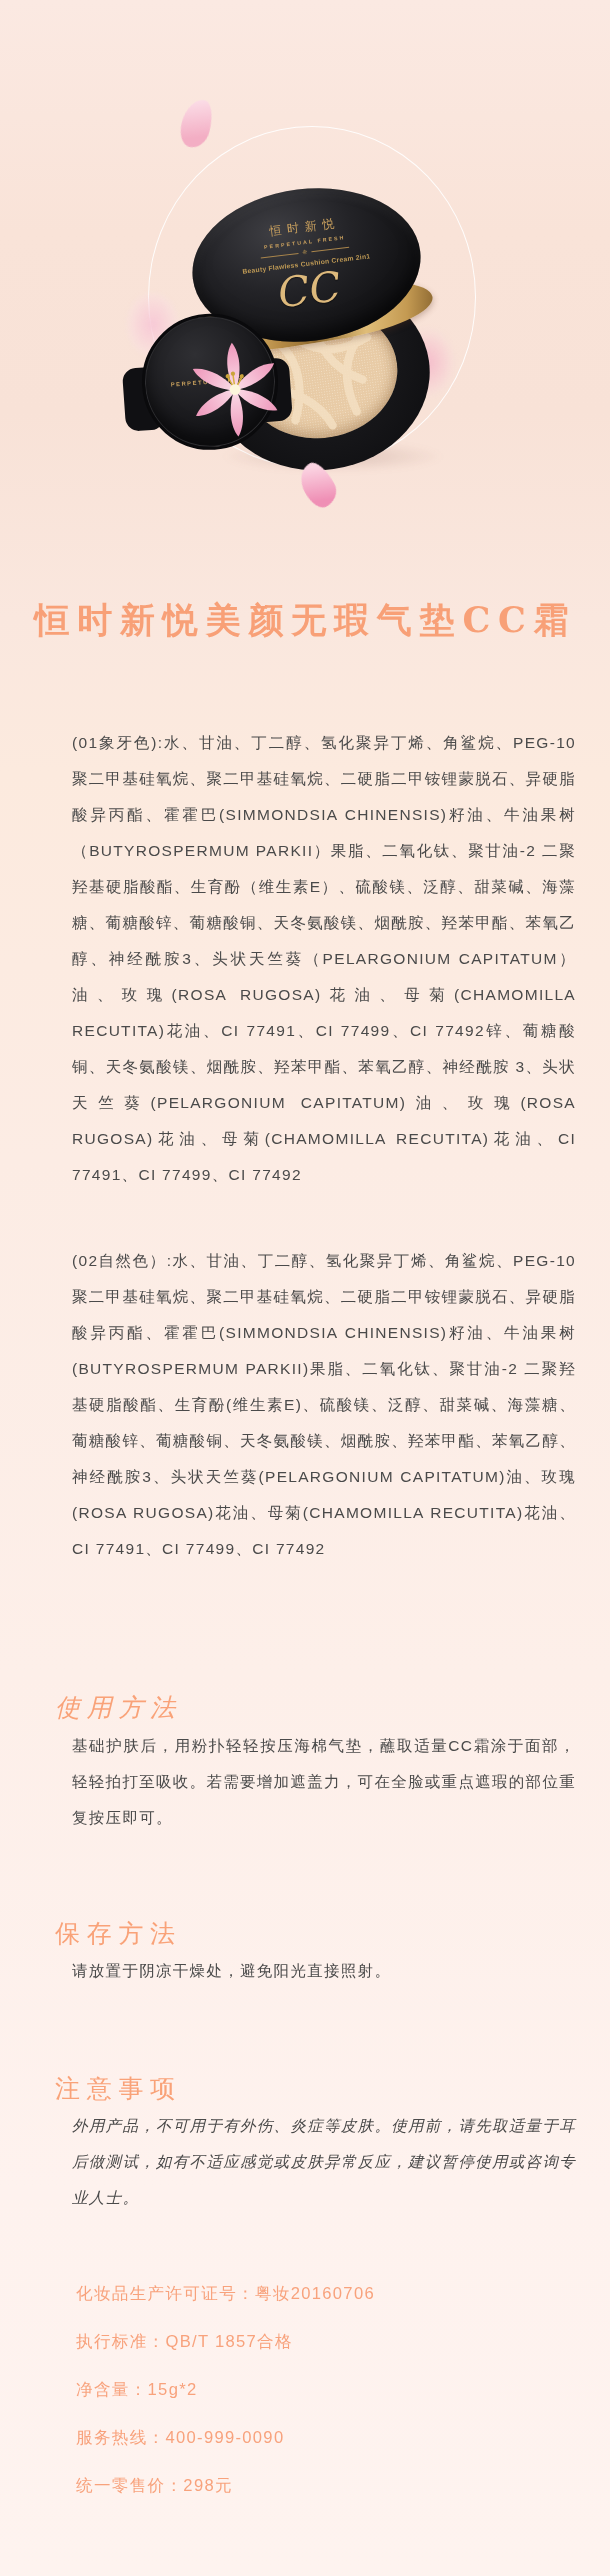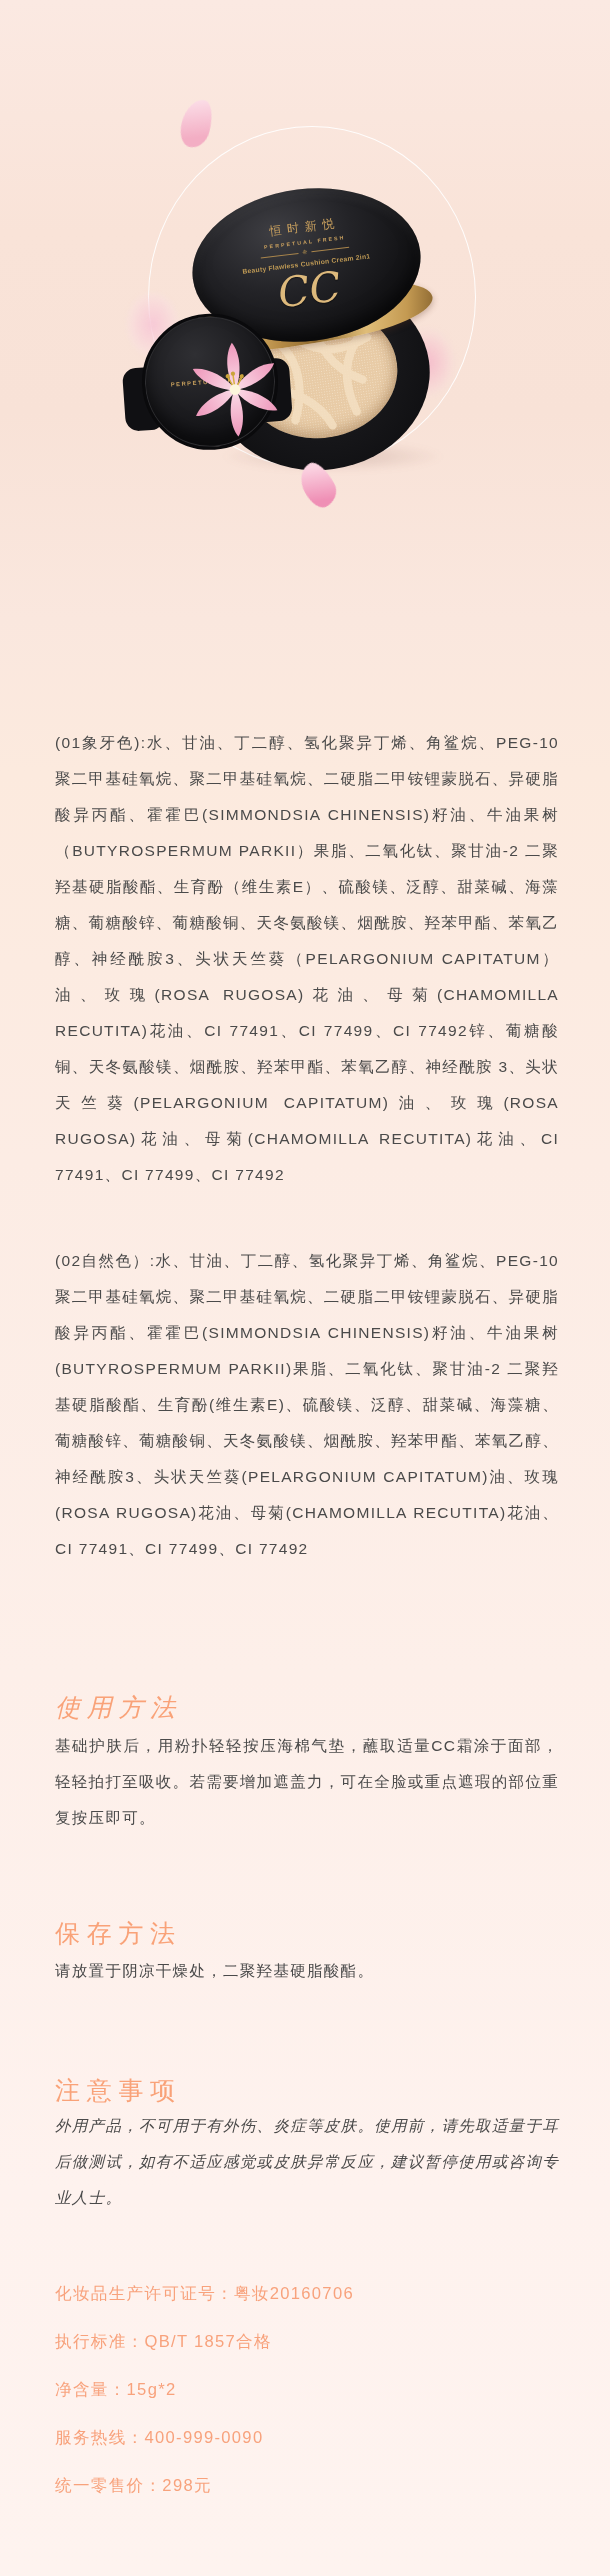"恒时新悦美颜无瑕气垫CC霜" h1.title { html: none -> <h1>恒时新悦美颜无瑕气垫CC霜</h1> }
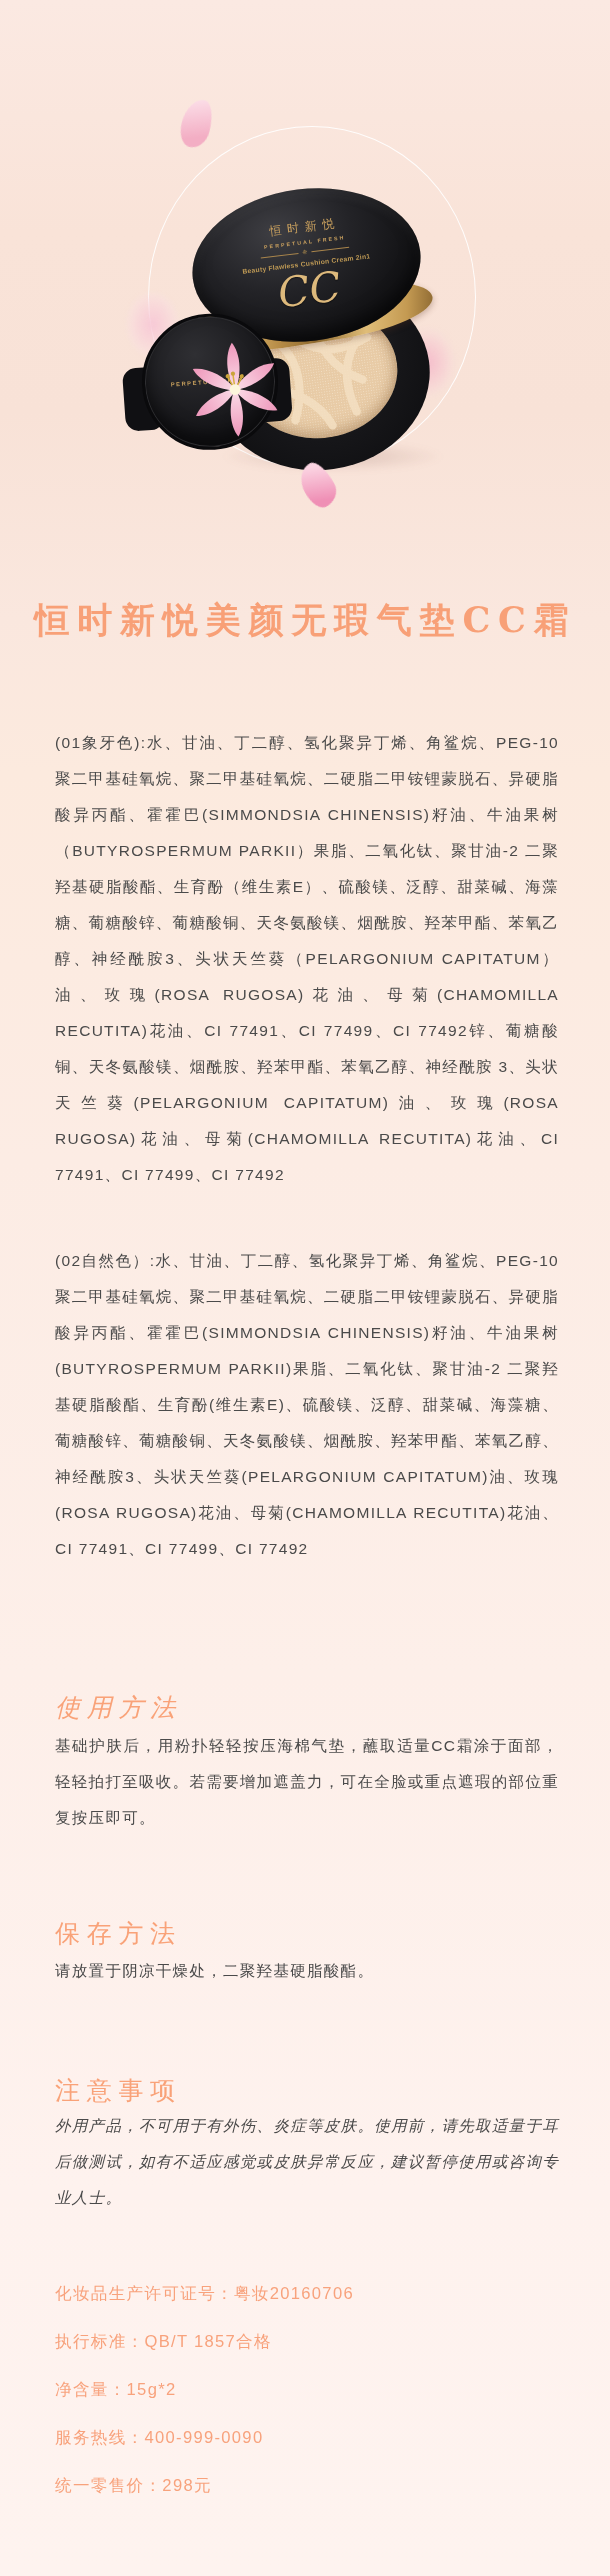"(01象牙色):水、甘油、丁二醇、氢化聚异丁烯、角鲨烷、PEG-10" .body-p { left: 55px -> 72px }
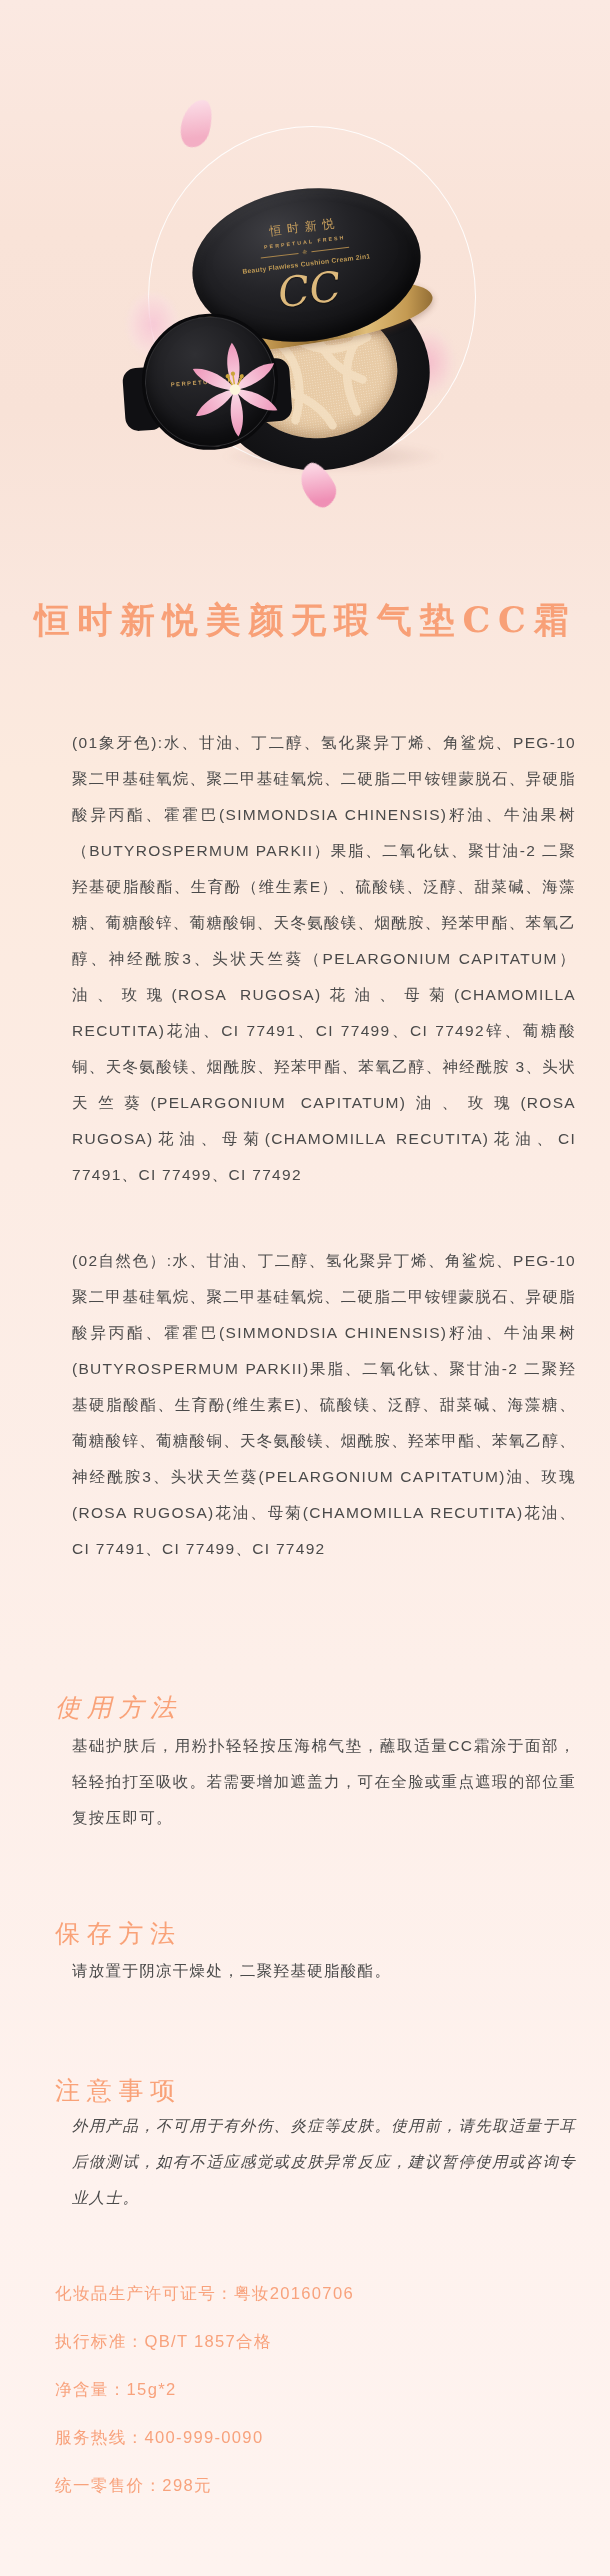"请放置于阴凉干燥处，二聚羟基硬脂酸酯。" p.body-p { text: 二聚羟基硬脂酸酯 -> 避免阳光直接照射 }
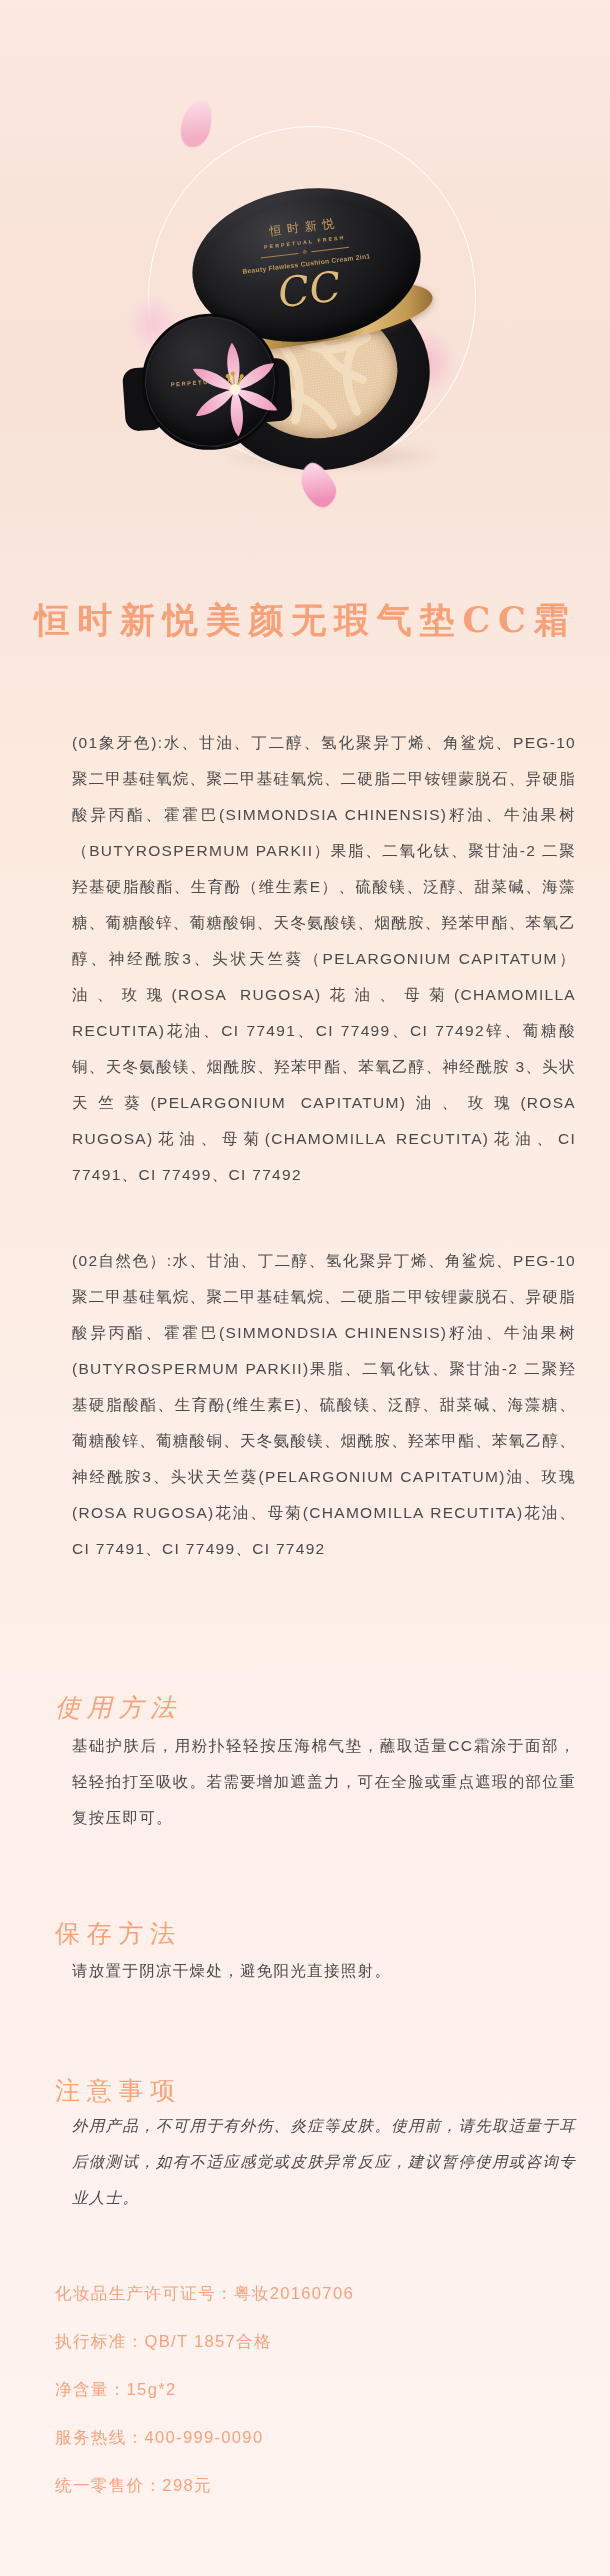"注意事项" .h-notes { font-family: none -> Liberation Mono, monospace }
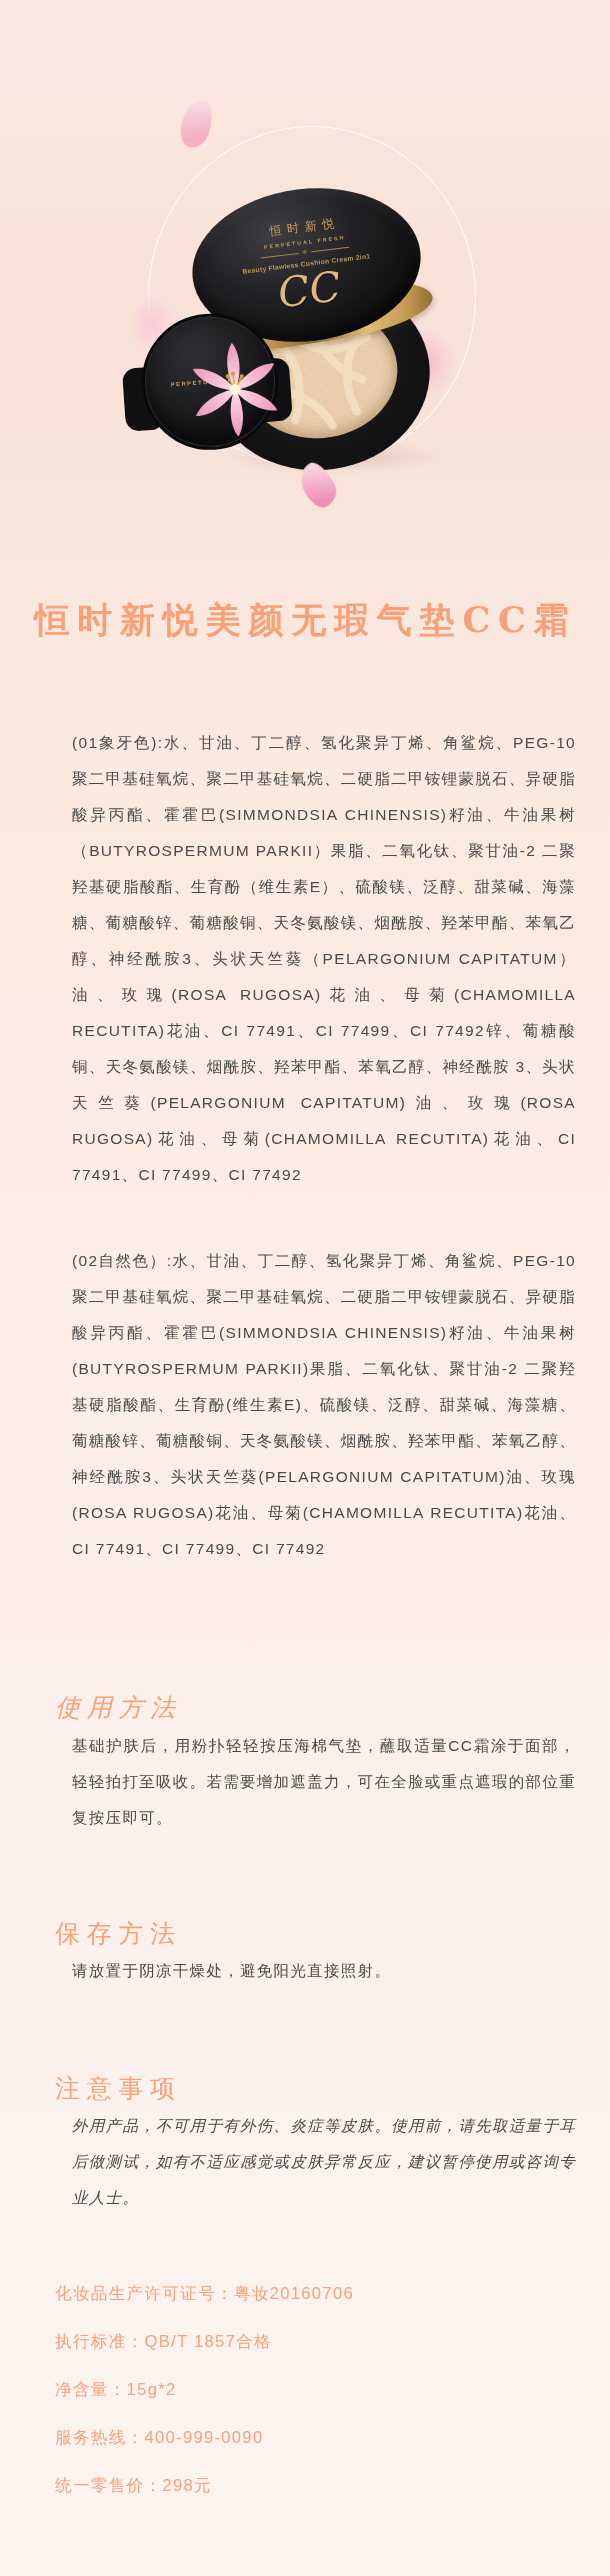"化妆品生产许可证号：粤妆20160706" .footer .f-line { margin-left: none -> 21px }
